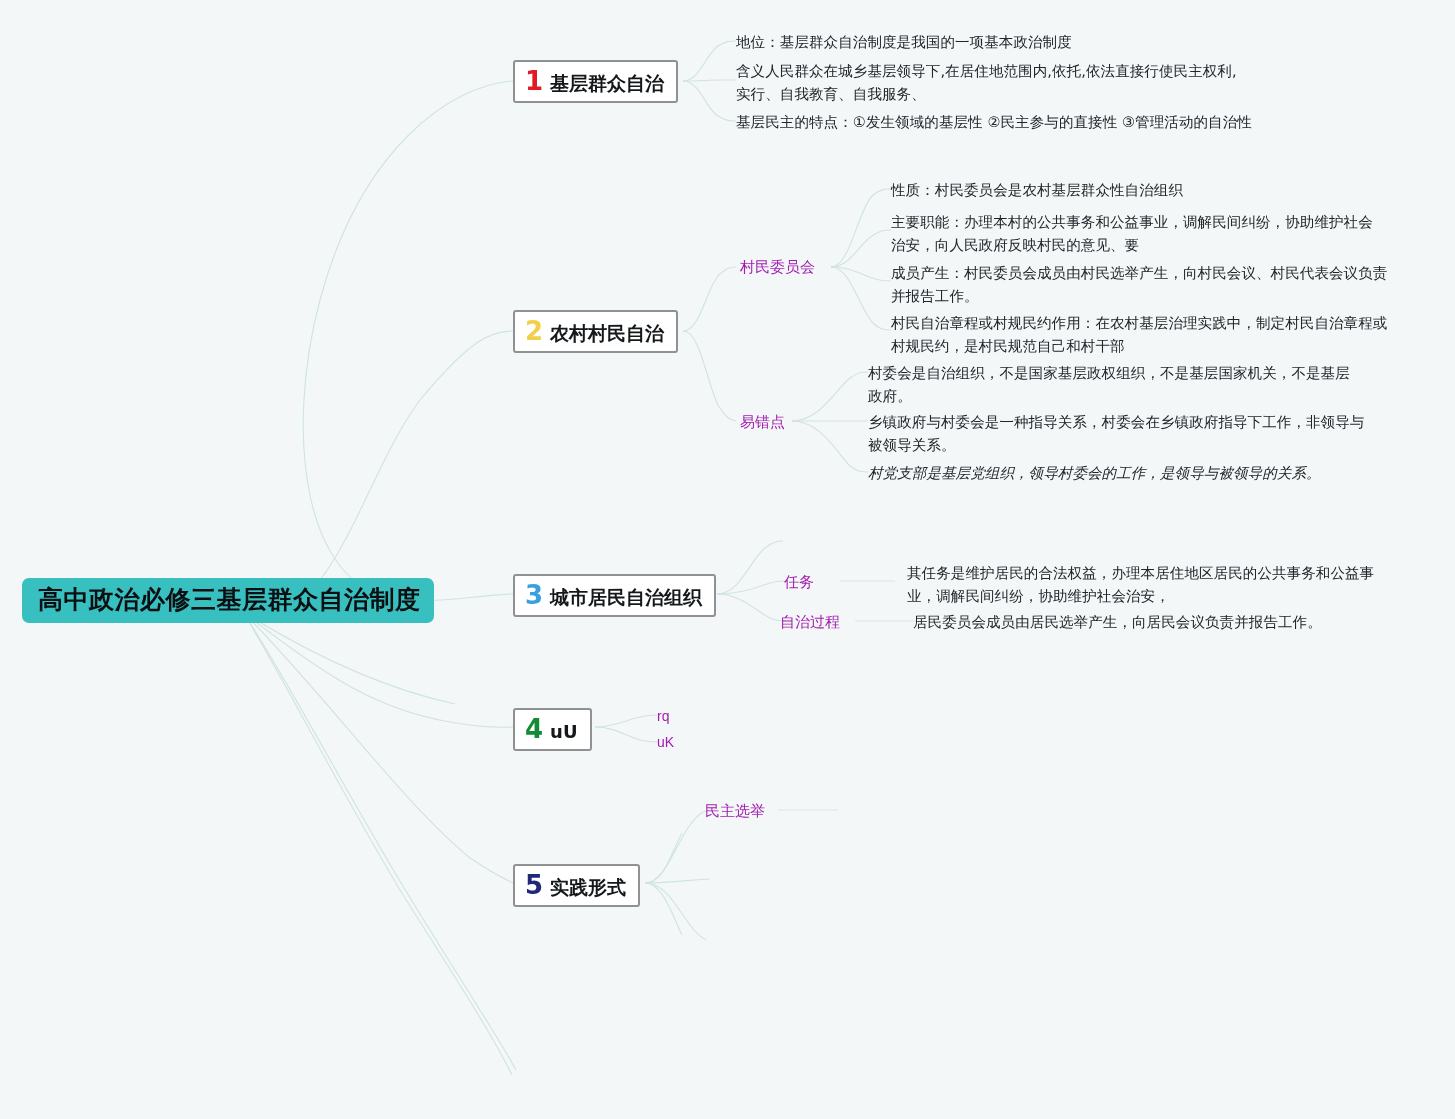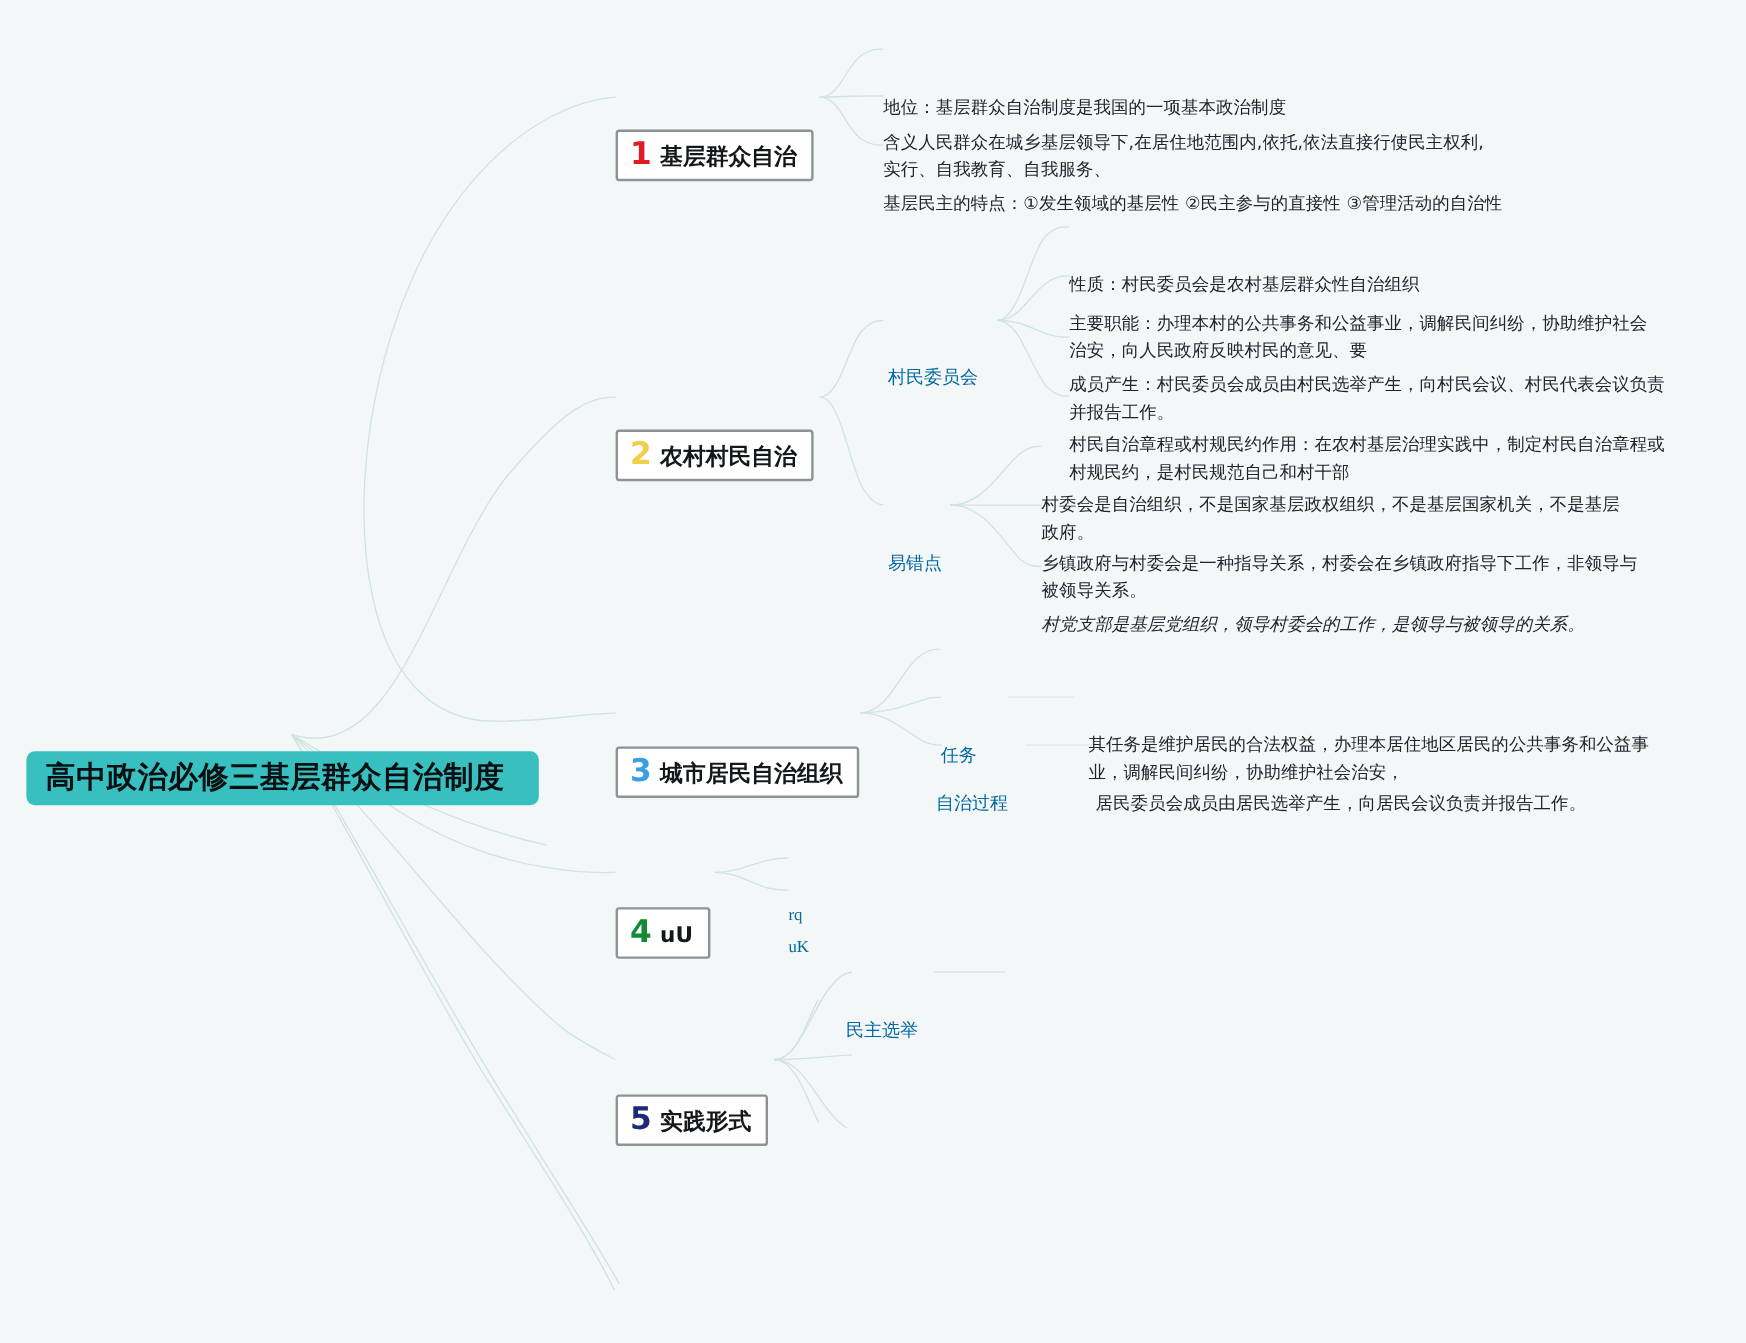"地位：基层群众自治制度是我国的一项基本政治制度" .node { margin-top: 48px -> none }
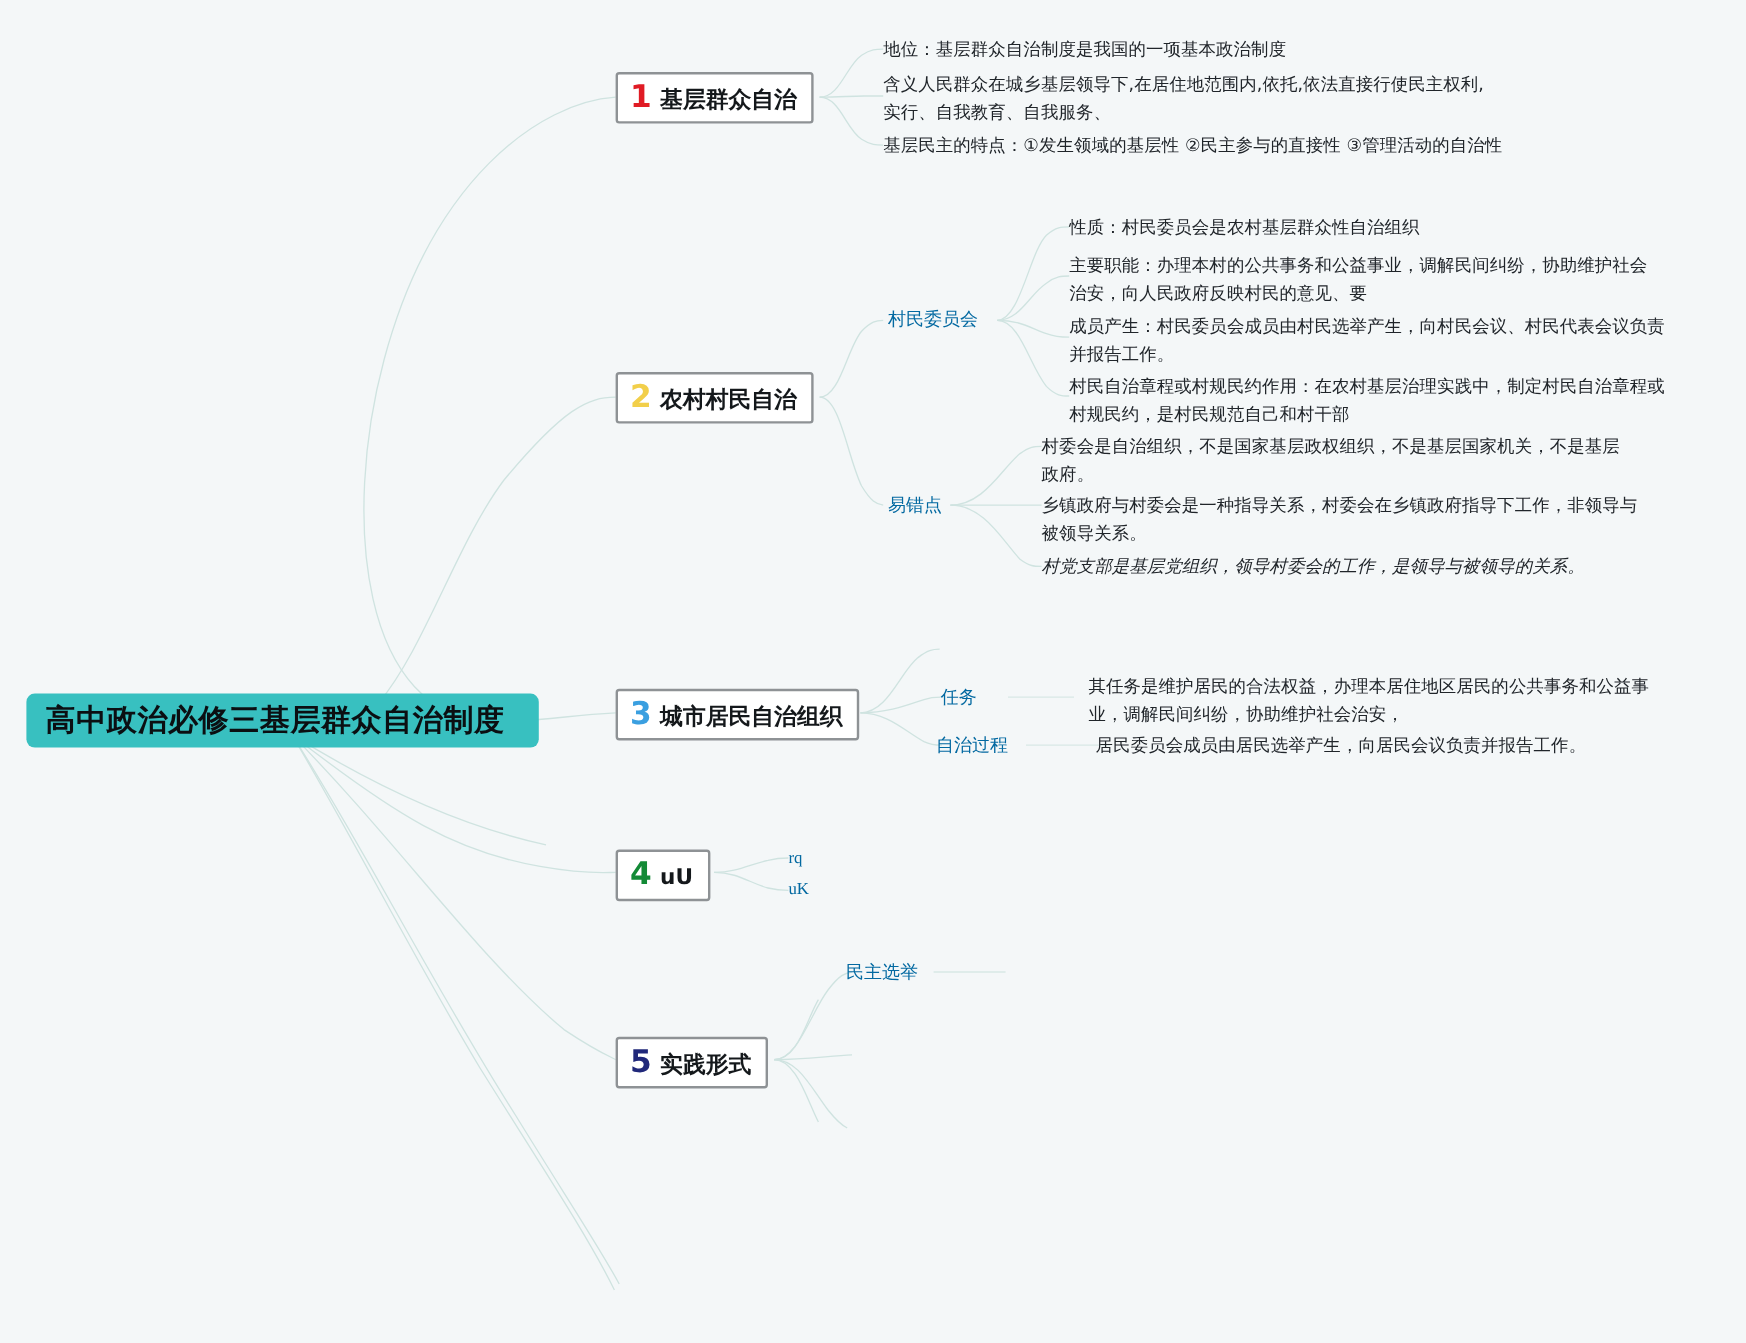"村民委员会" .sub-node { color: #0369a1 -> #a21caf; font-family: Liberation Serif, serif -> Liberation Sans, sans-serif }
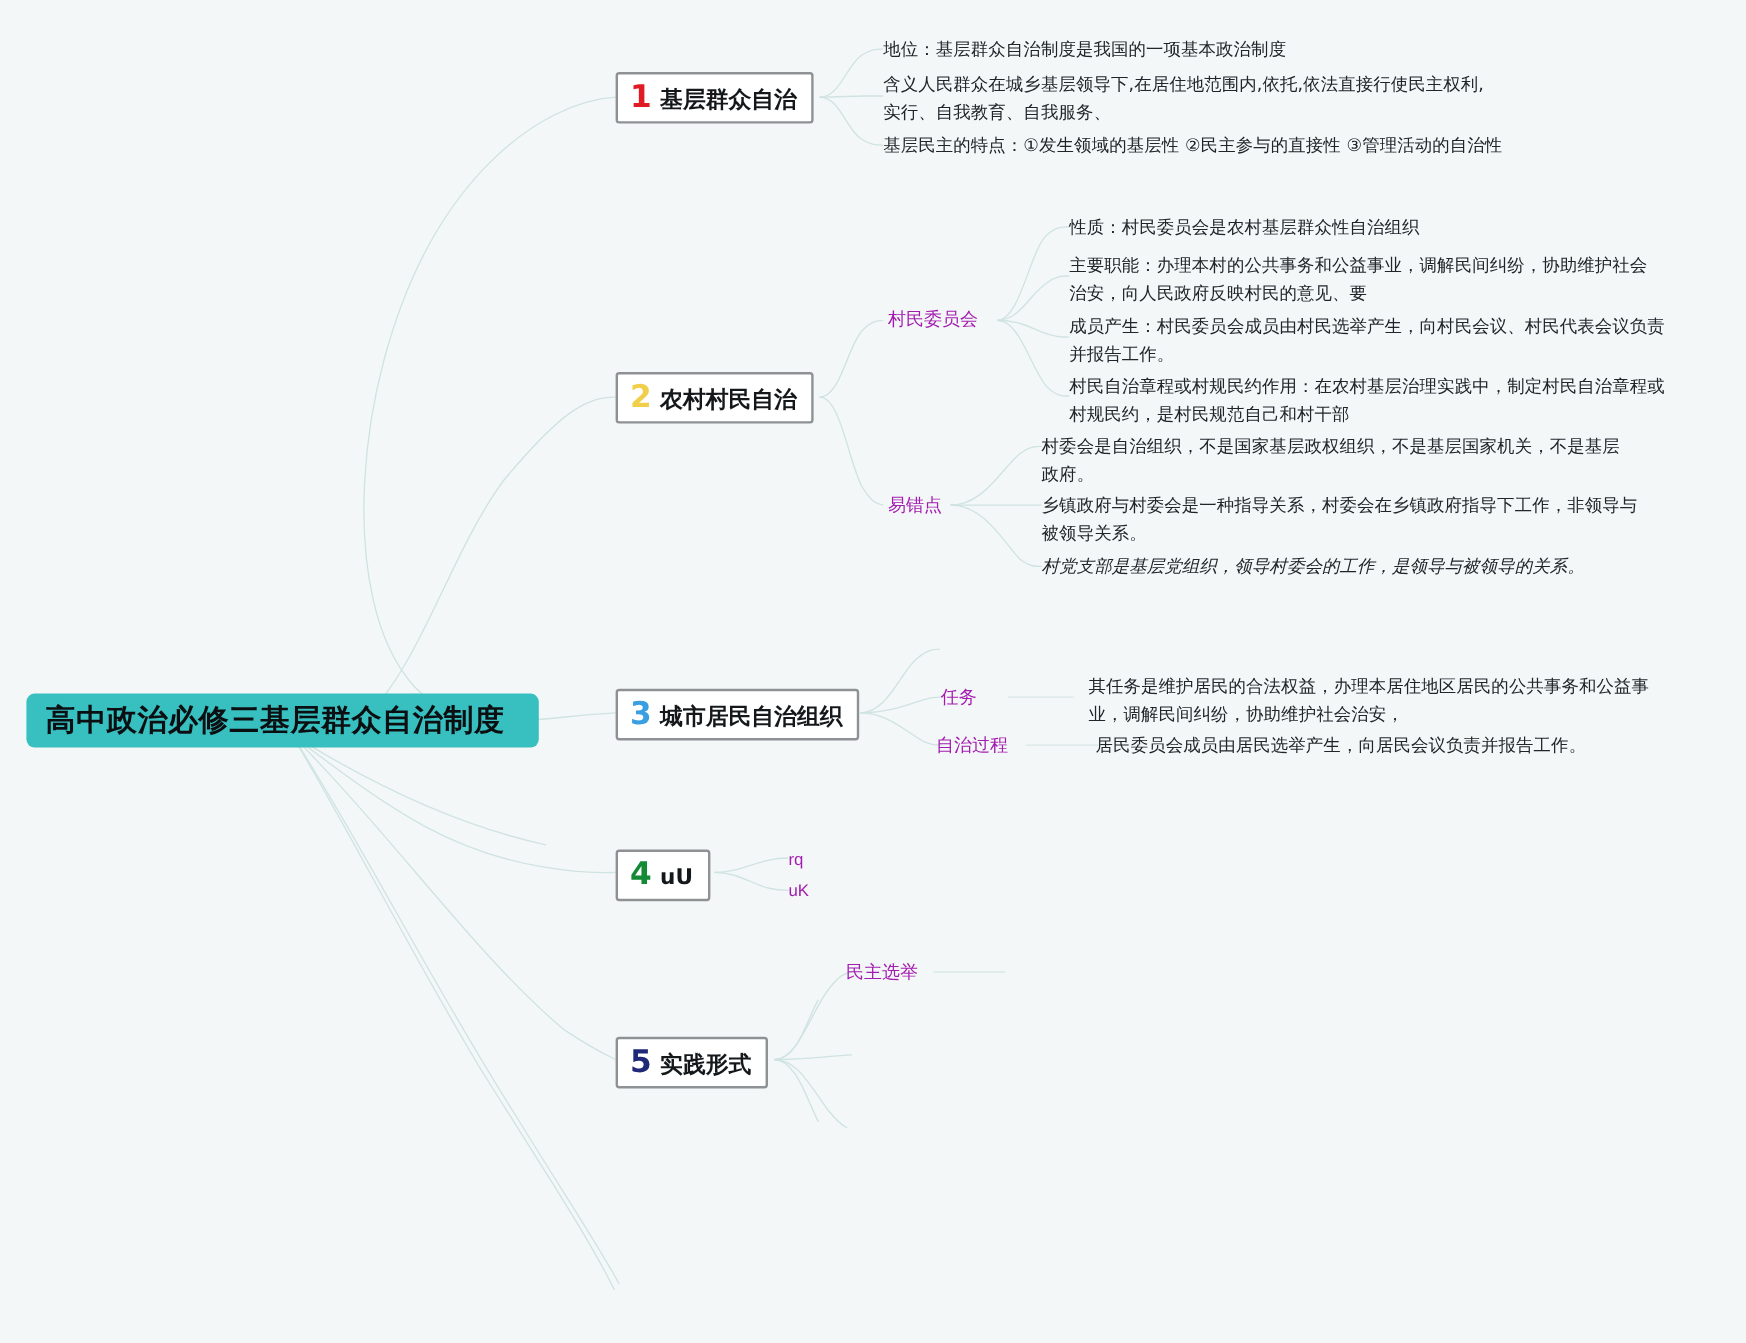"高中政治必修三基层群众自治制度" .root-node { padding: 9px 28px 11px 16px -> 9px 13px 11px 16px }
